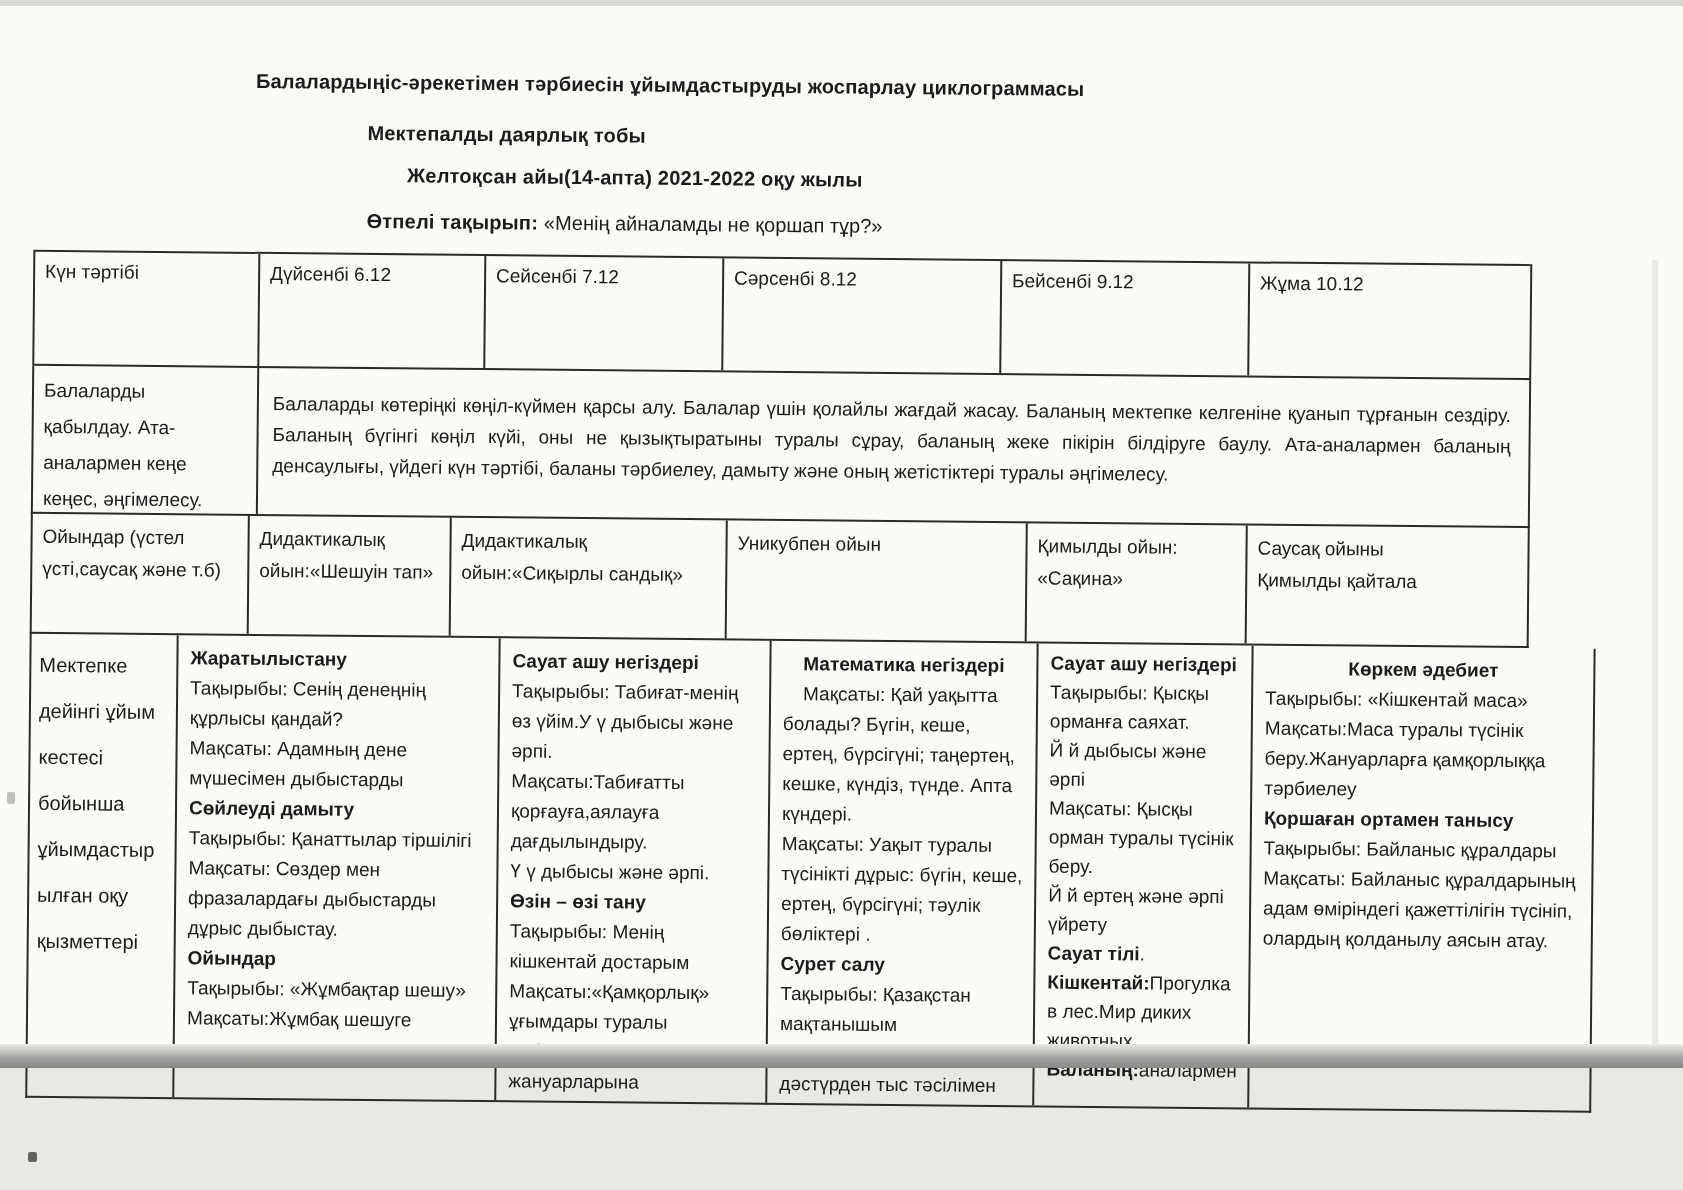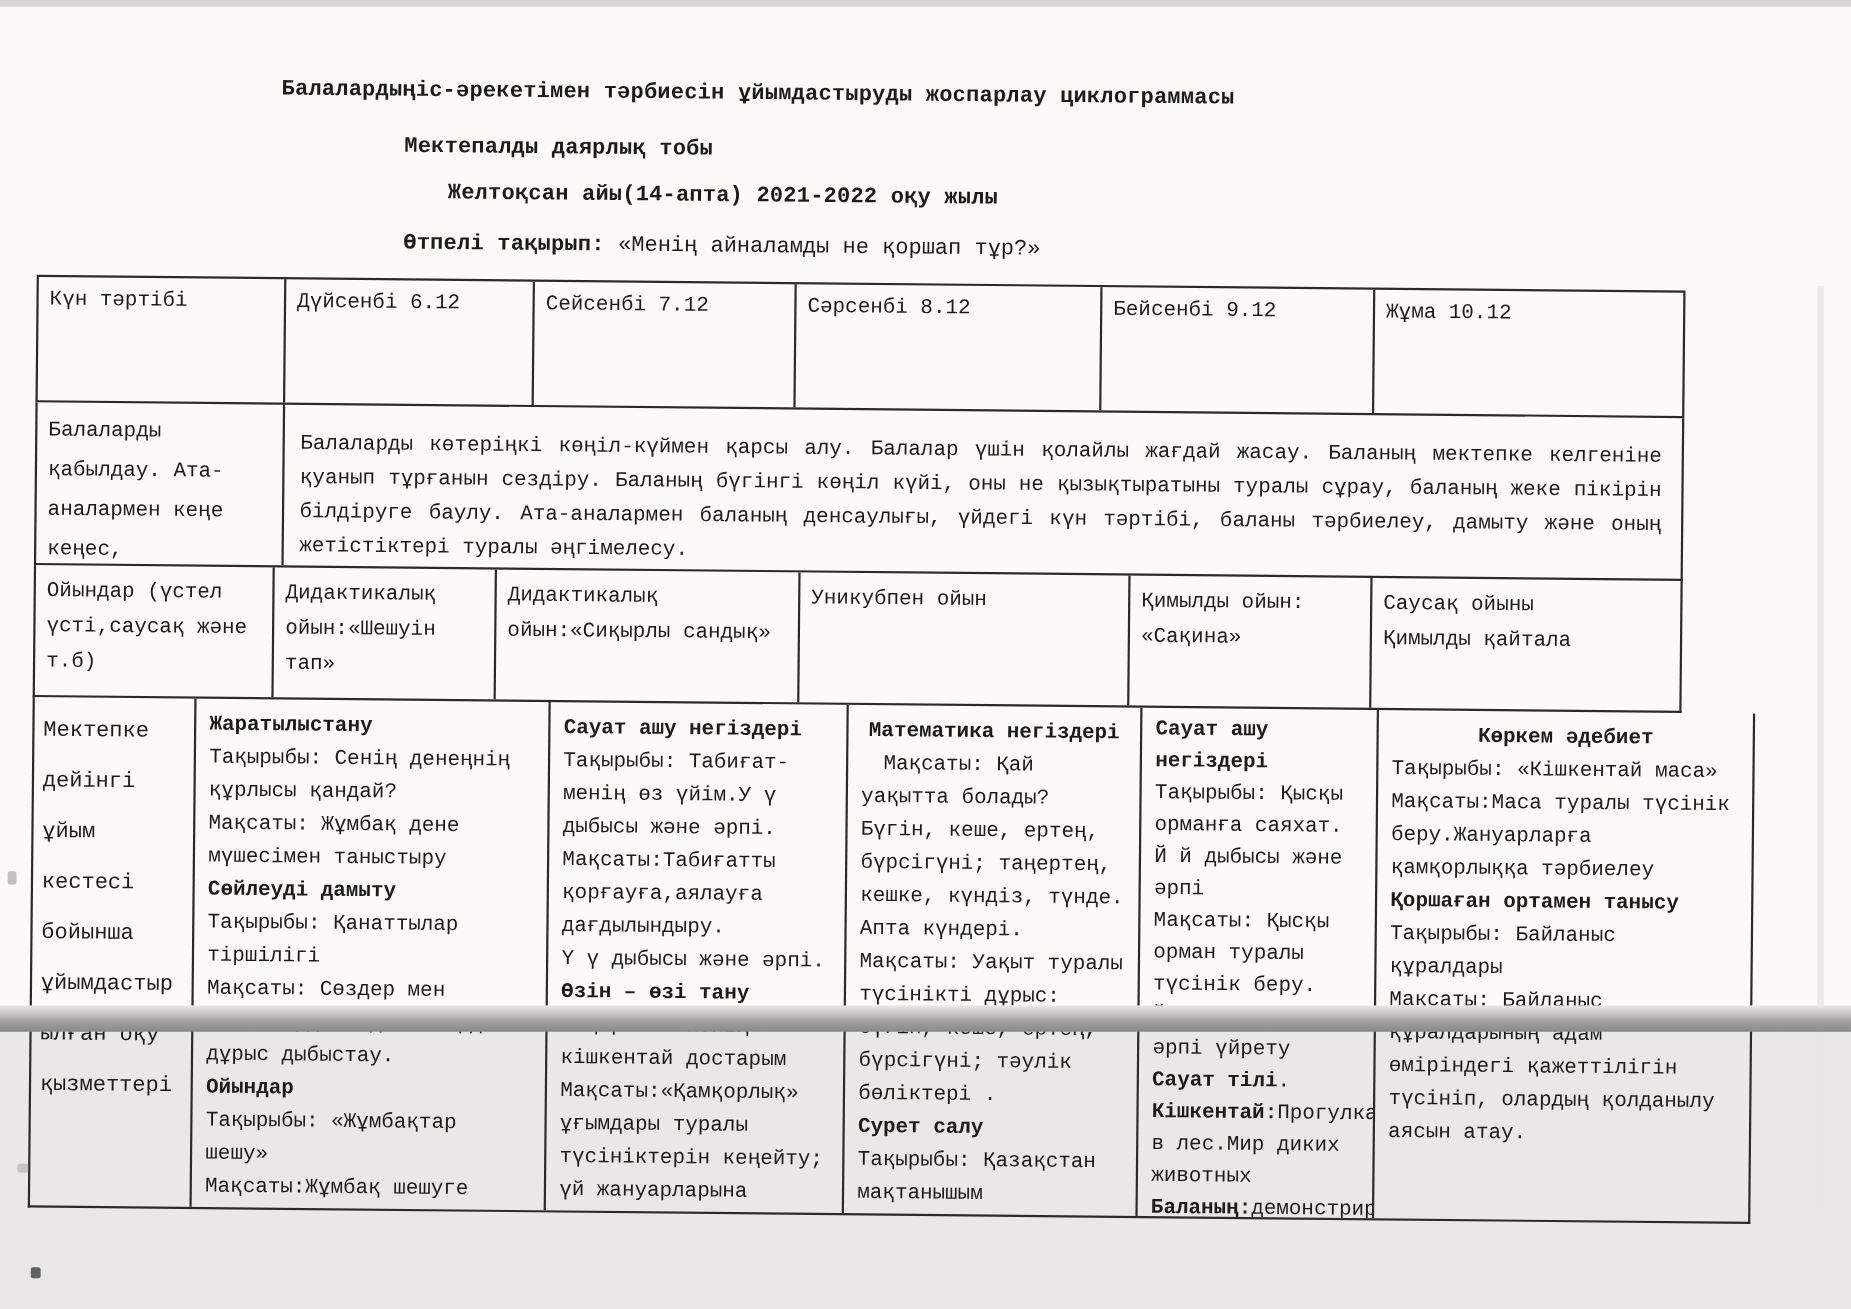"Балалардыңіс-әрекетімен тәрбиесін" .page { font-family: Liberation Mono, monospace -> Liberation Sans, sans-serif; height: 938px -> 1068px }
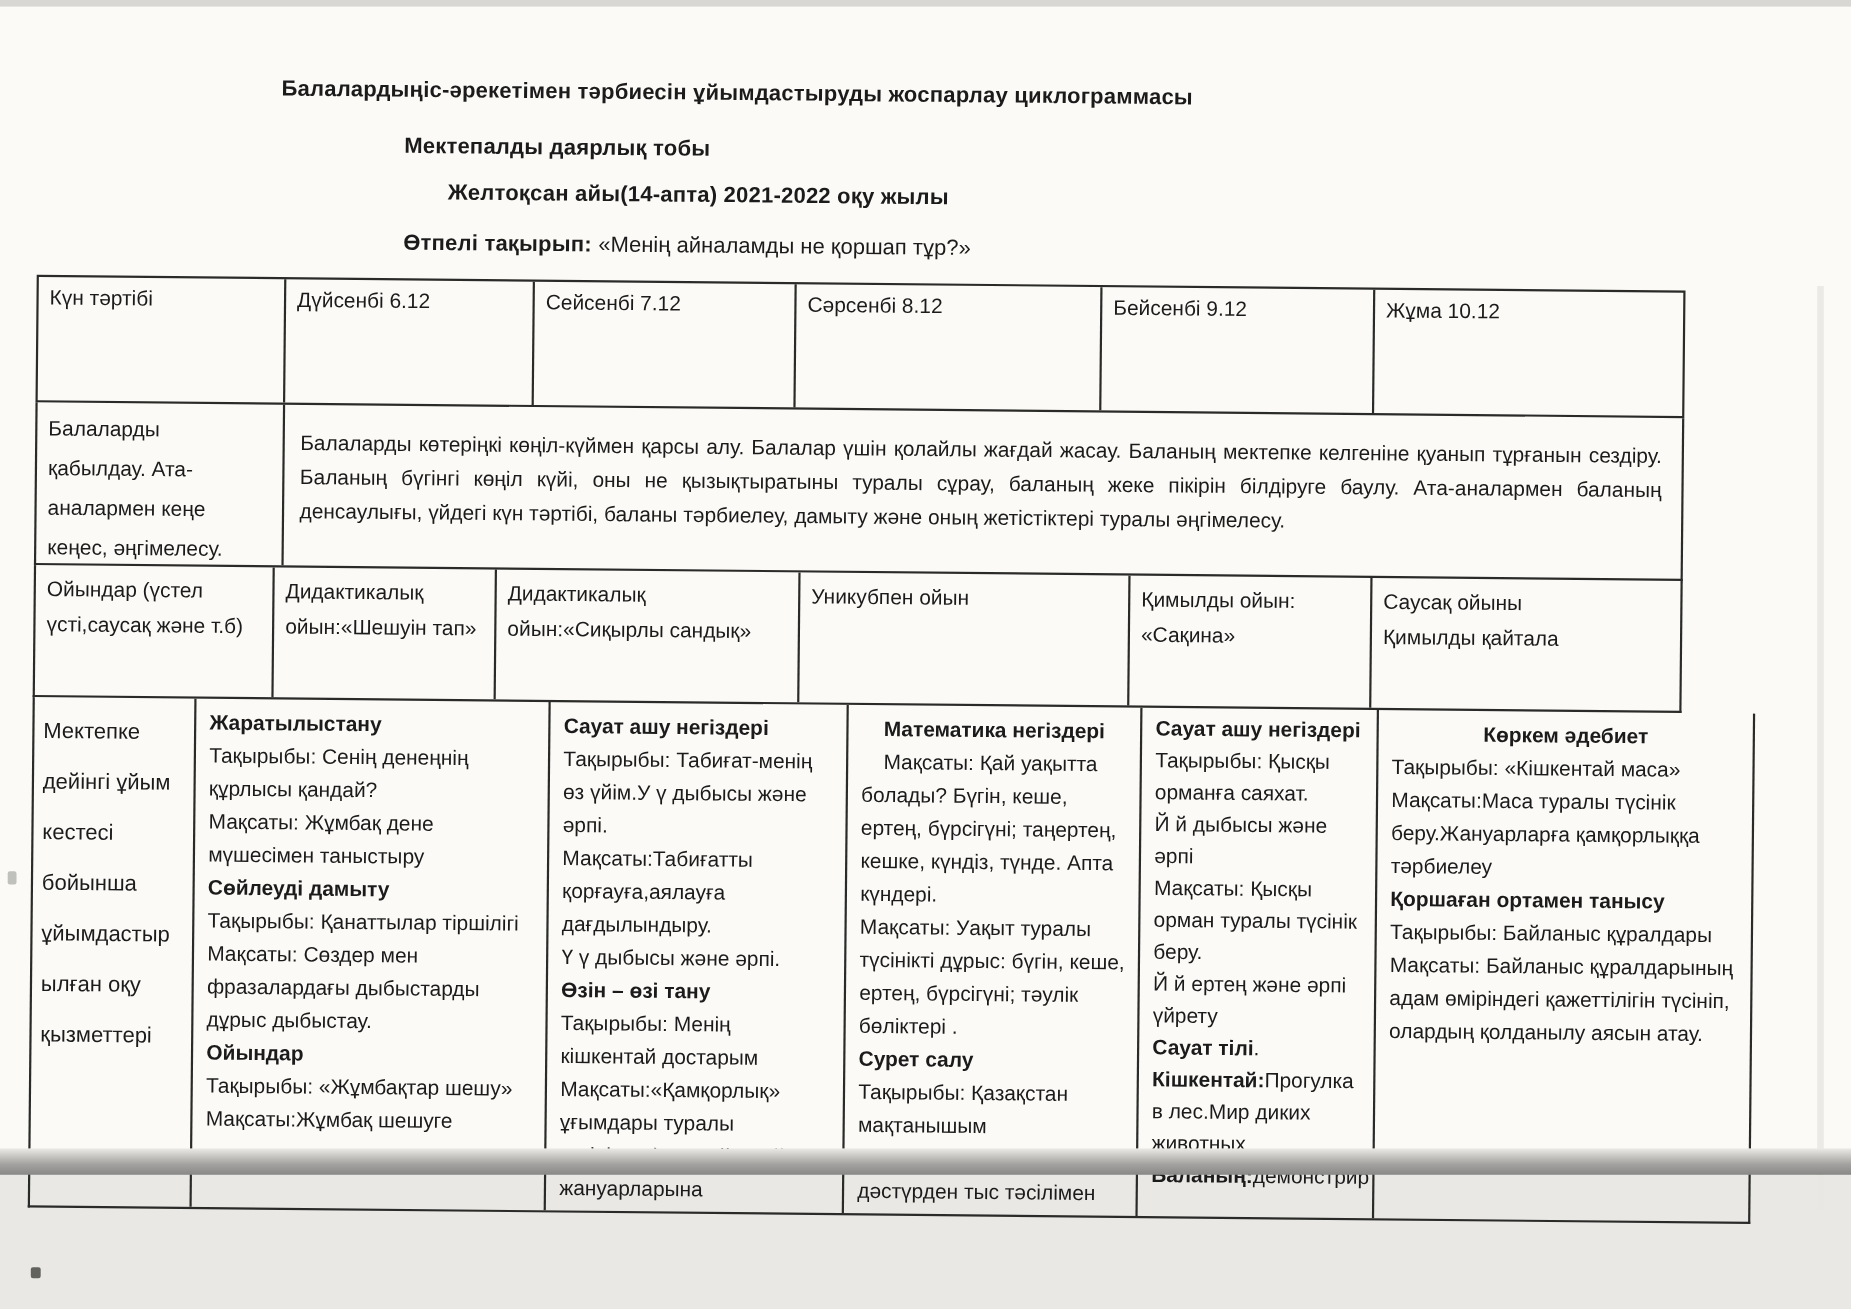"Мақсаты: Жұмбақ дене мүшесімен таныстыру" span { text: Жұмбақ дене мүшесімен таныстыру -> Адамның дене мүшесімен дыбыстарды }
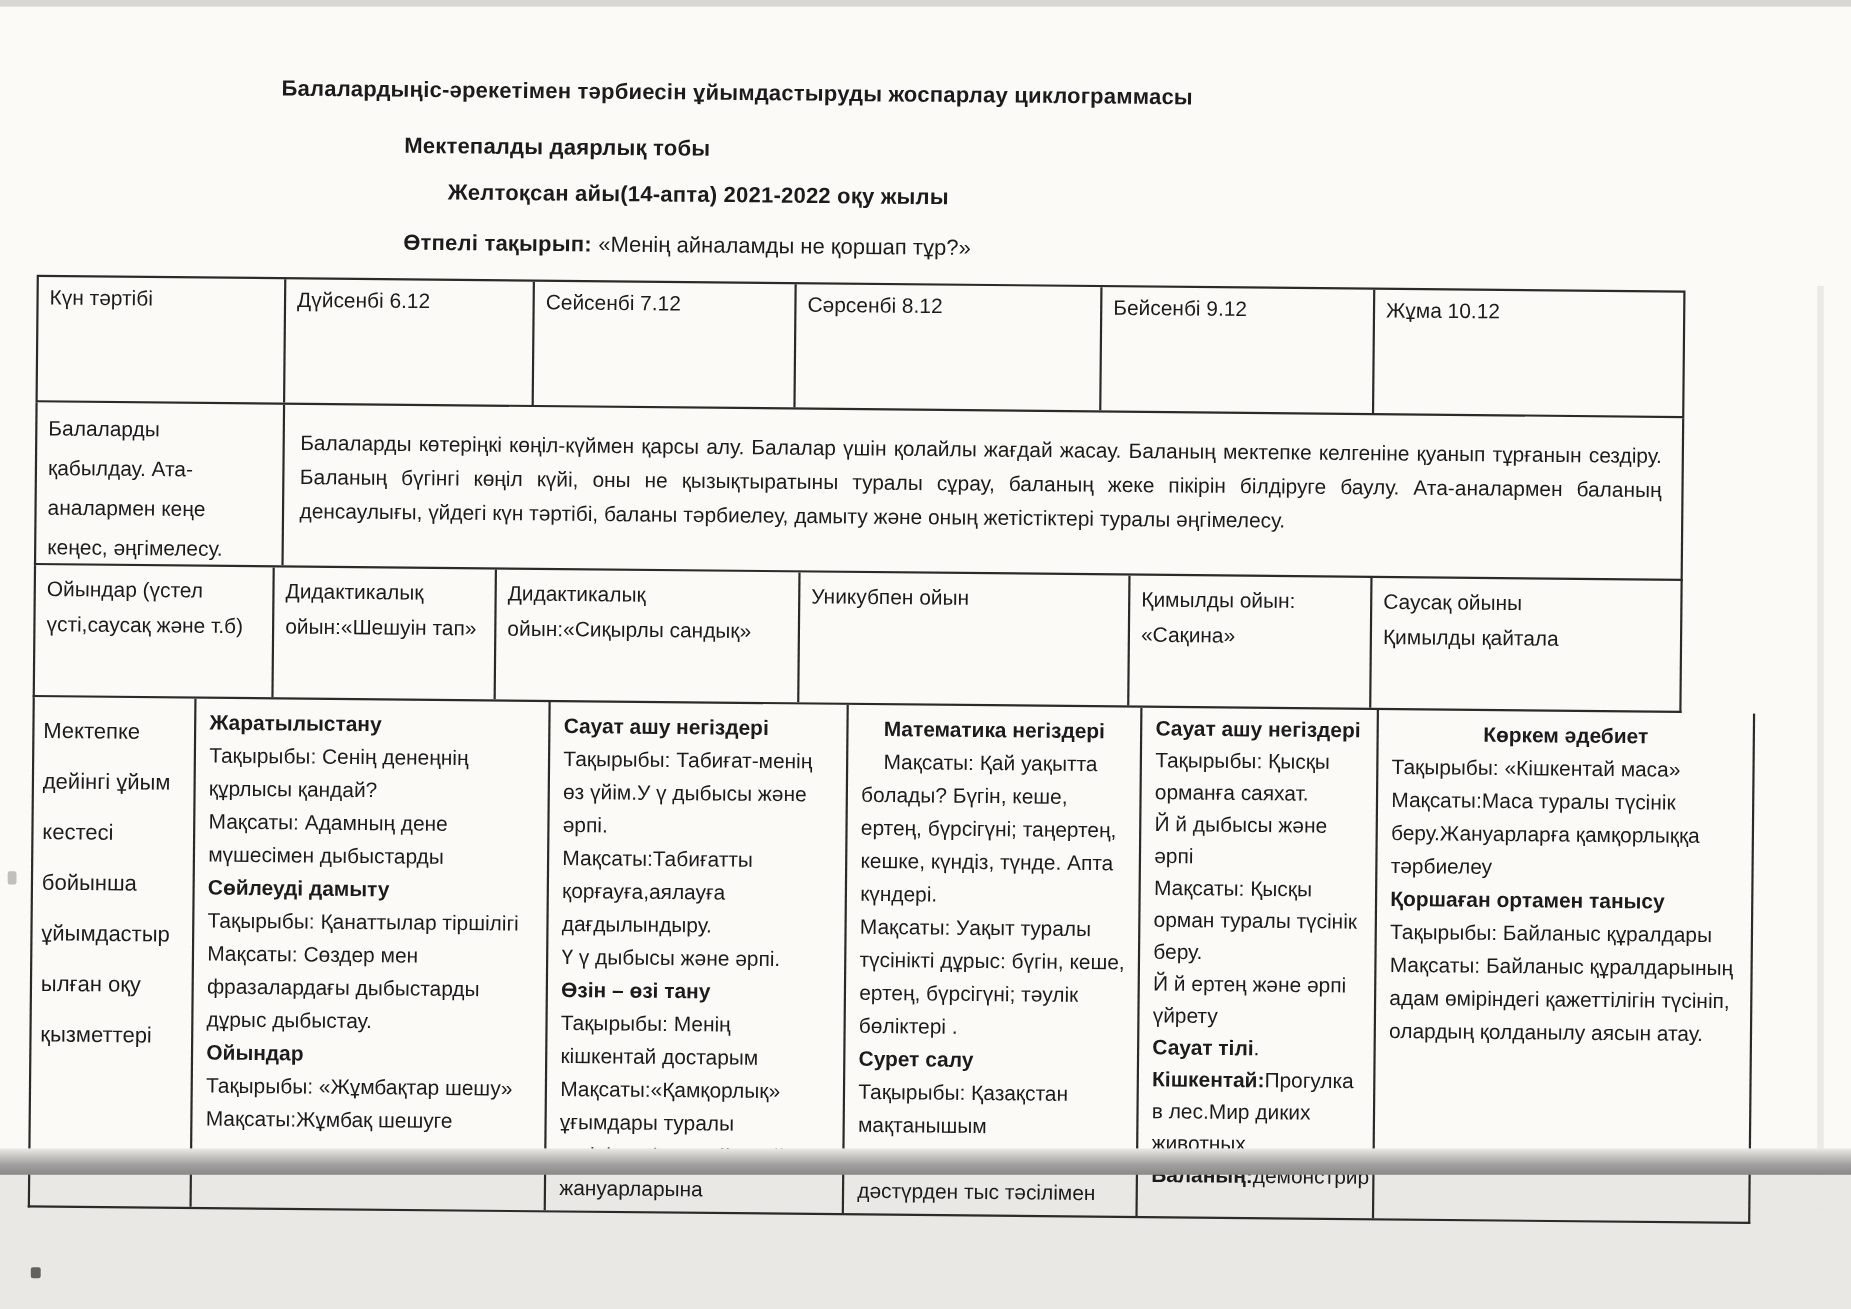"демонстрир" span { text: демонстрир -> аналармен }
